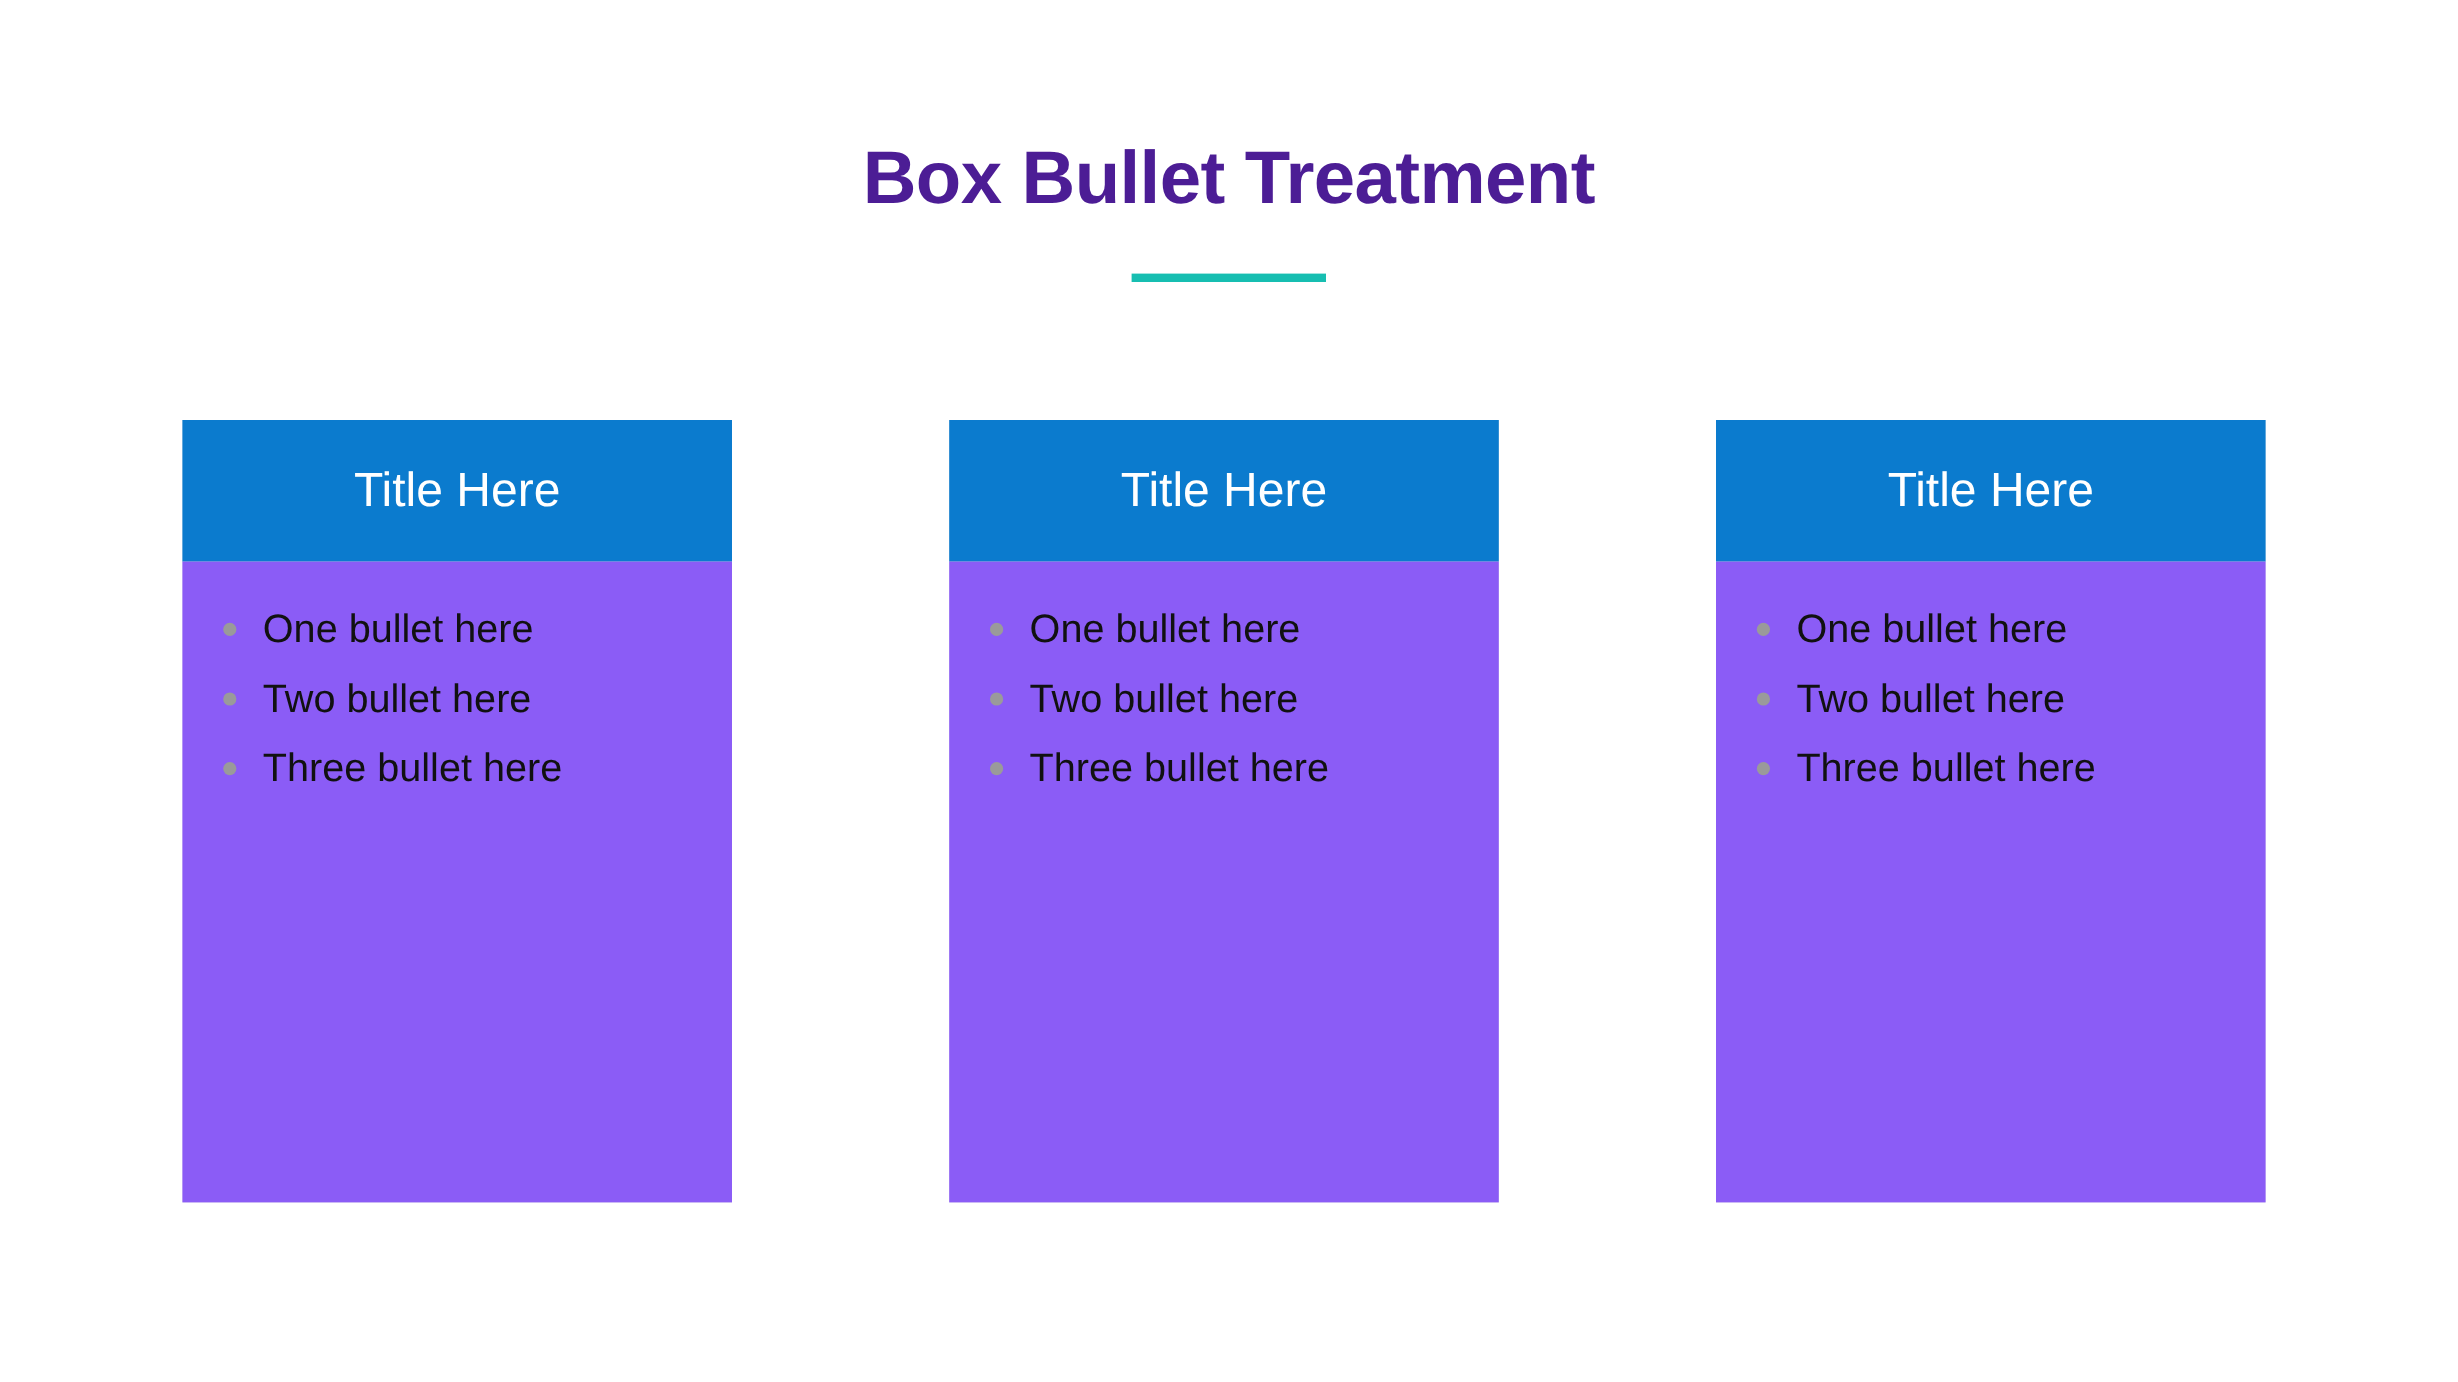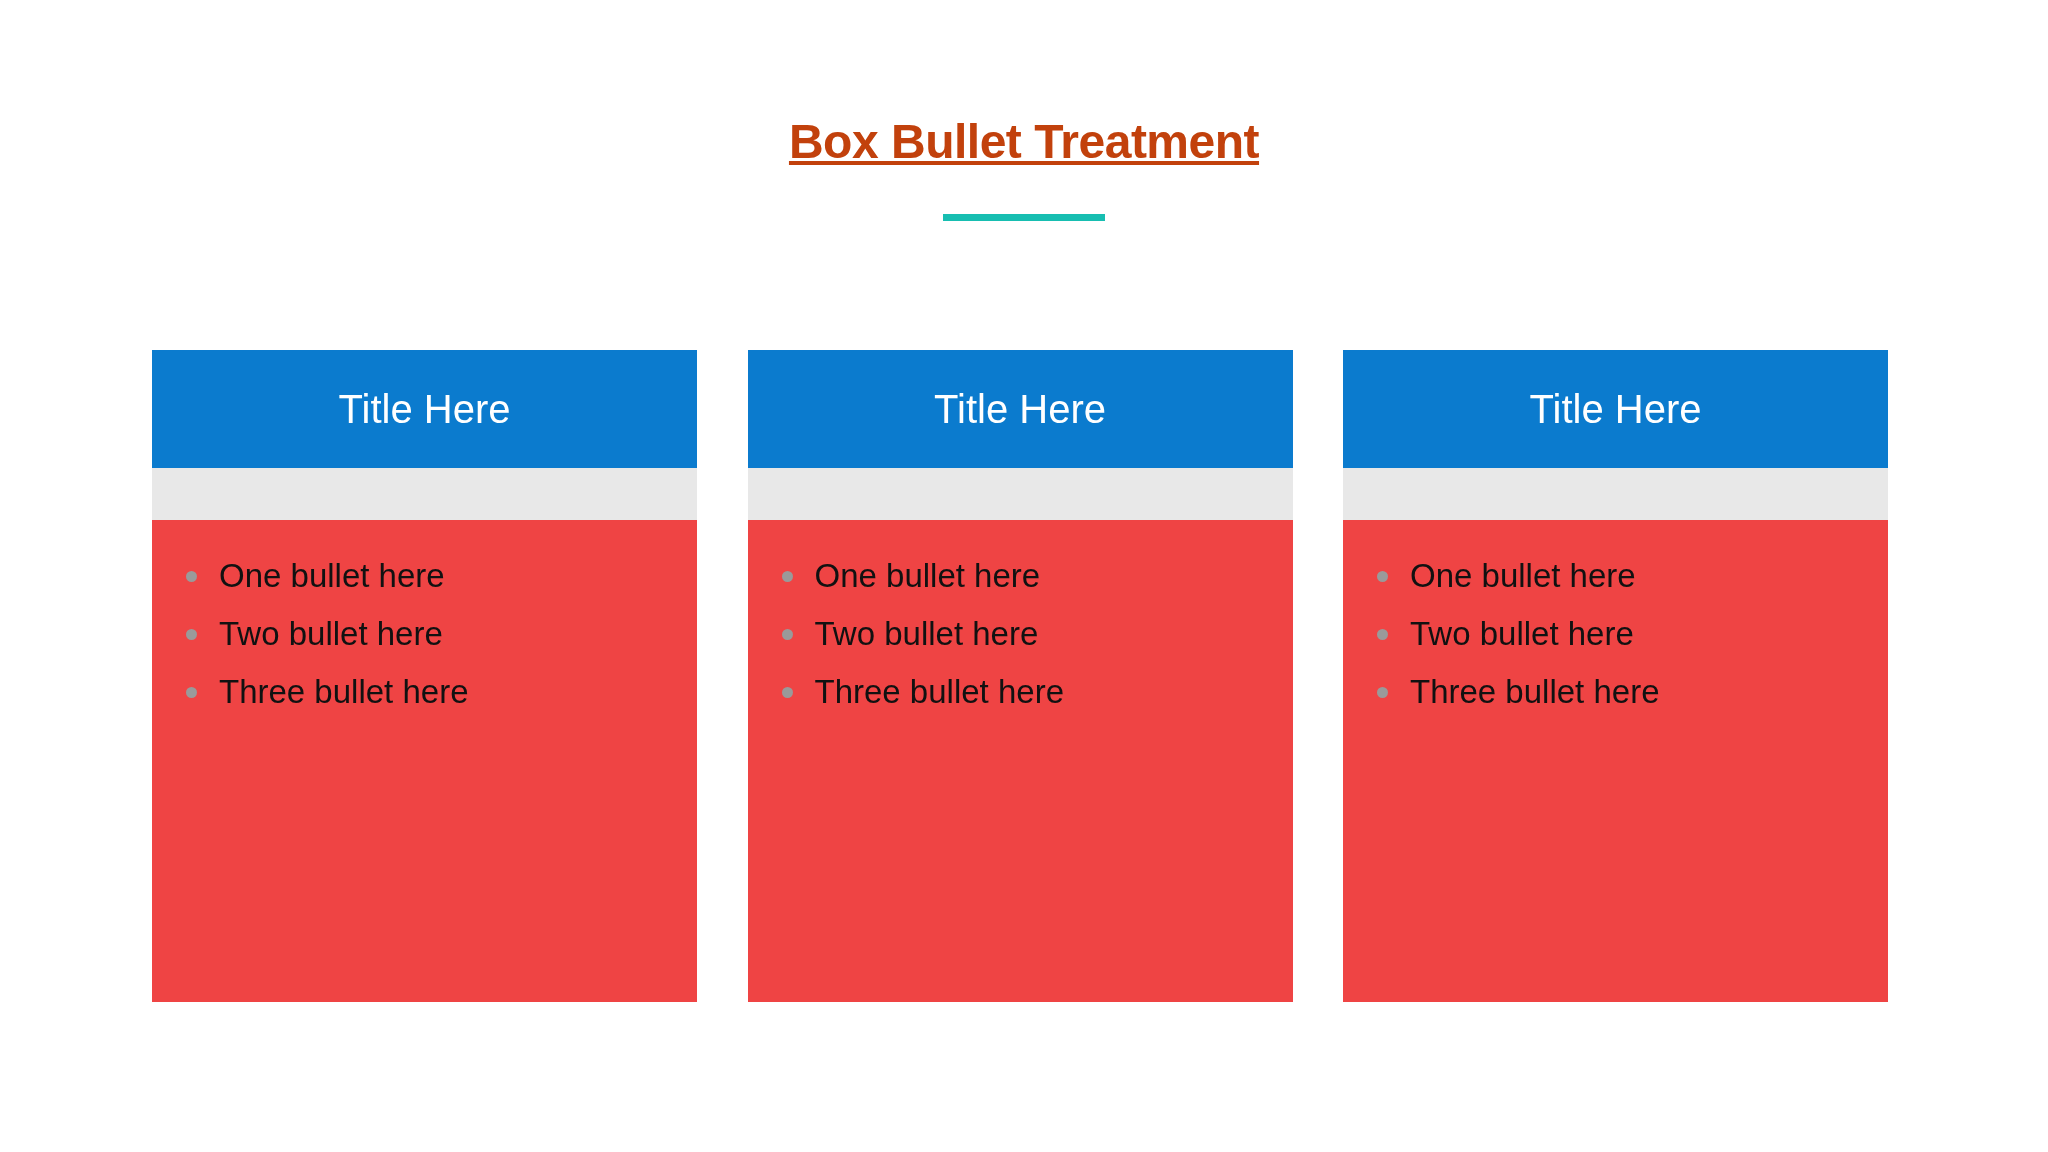"Box Bullet Treatment" .slide-title { color: #c2410c -> #4c1d95; font-size: 48px -> 62px; text-decoration: underline -> none }
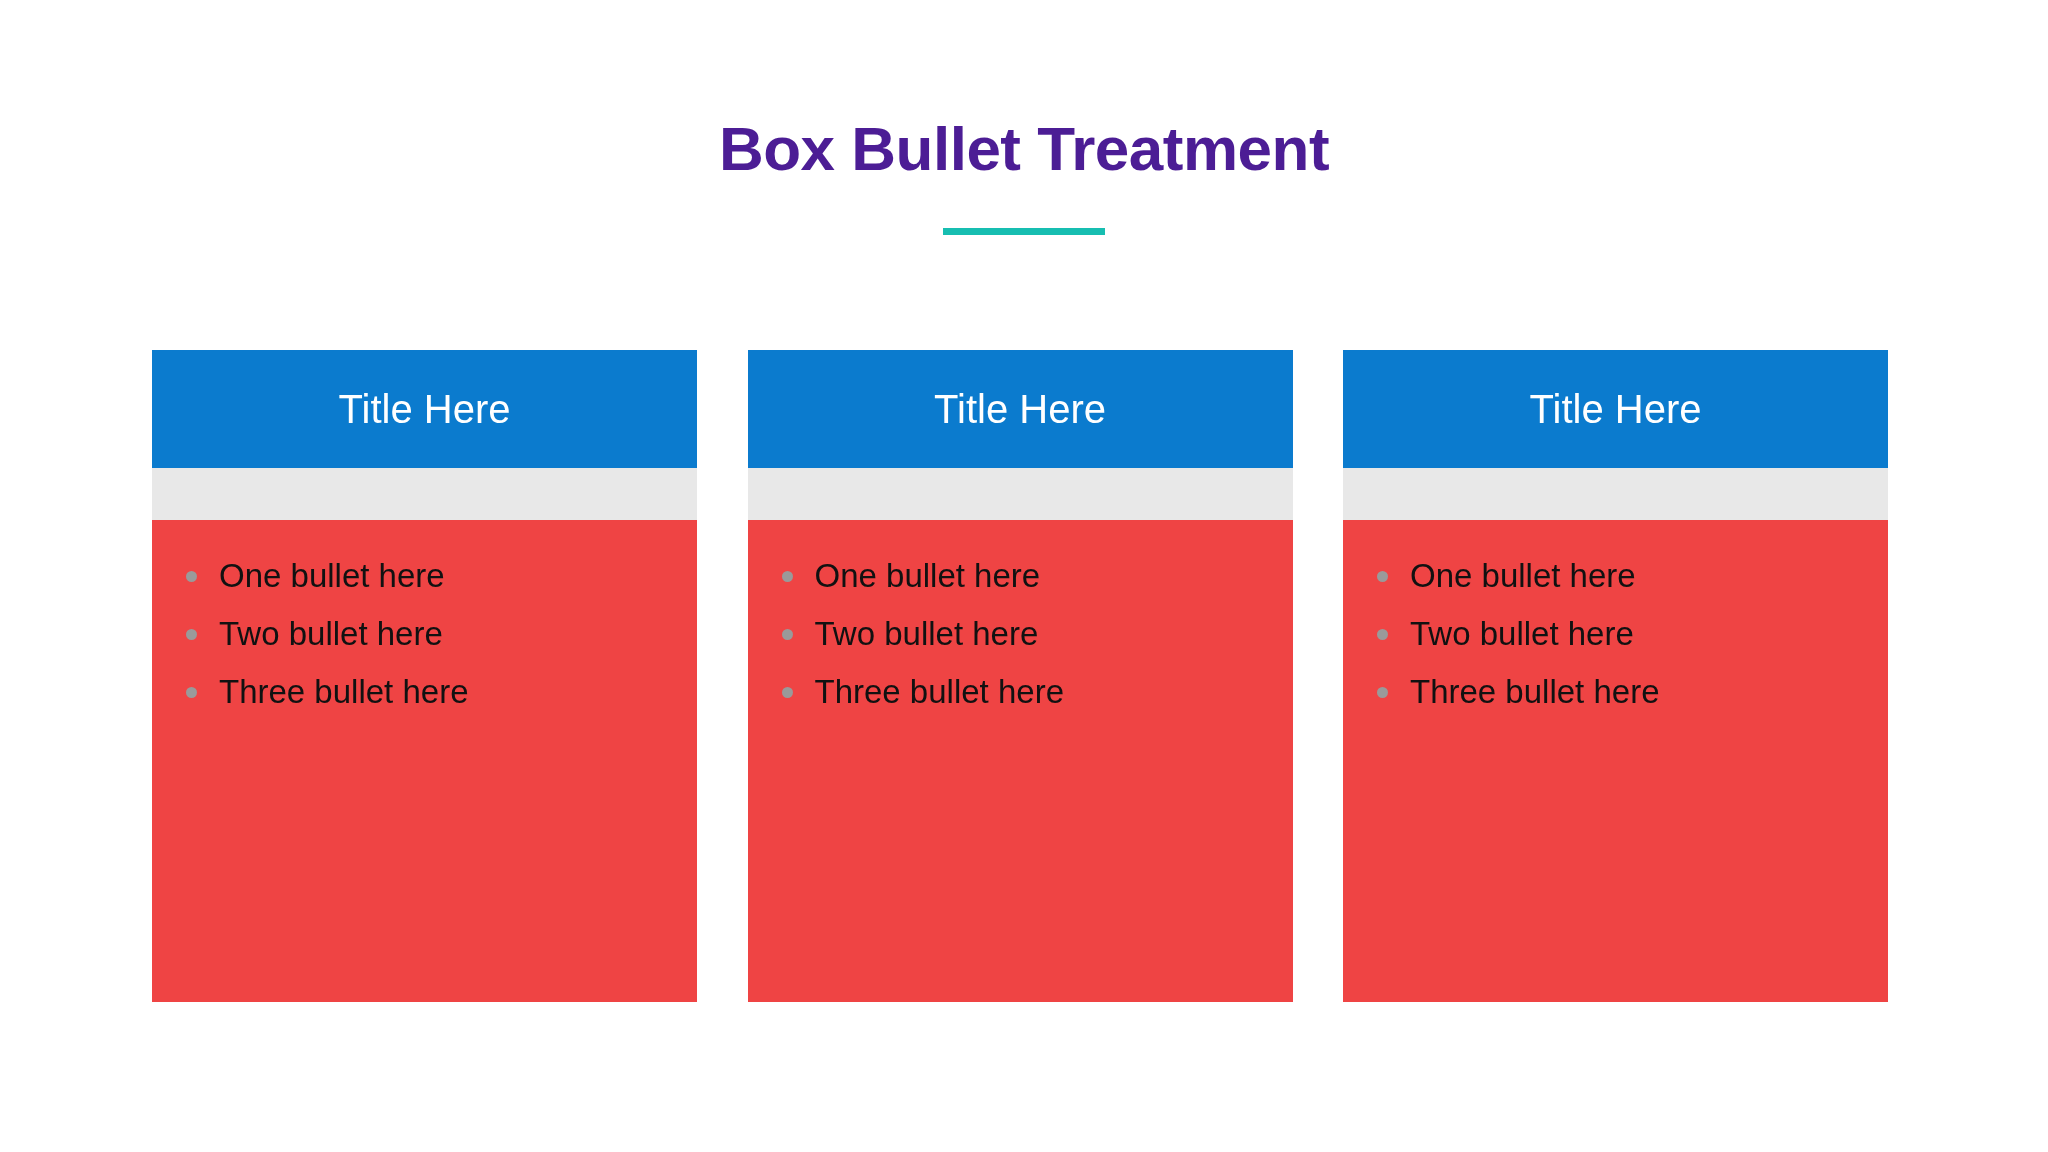"Title Here" .column { gap: 12px -> none; width: 545px -> 458px }
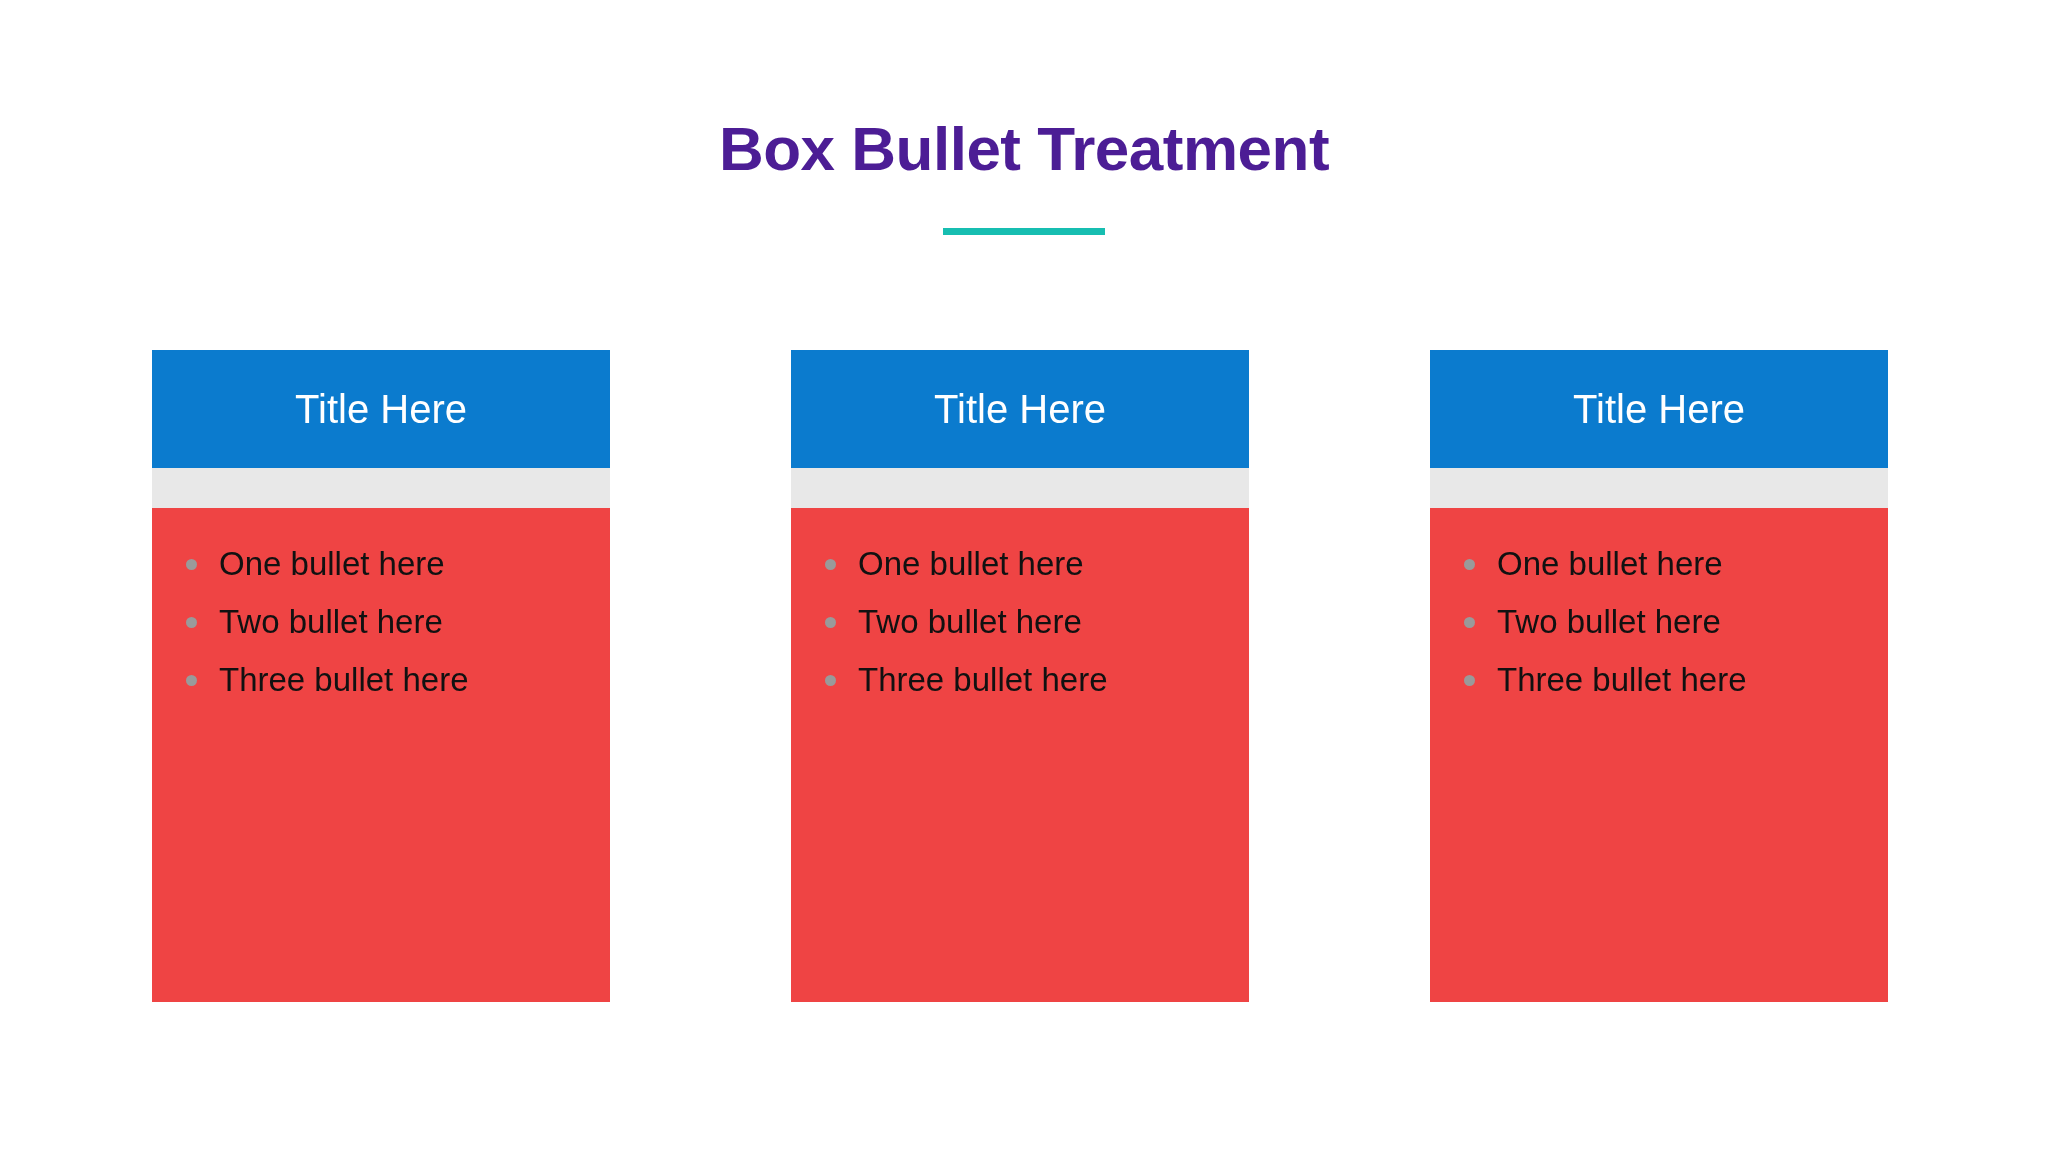"One bullet here" .column-body { background: #ef4444 -> #8b5cf6; margin-top: 40px -> none }
